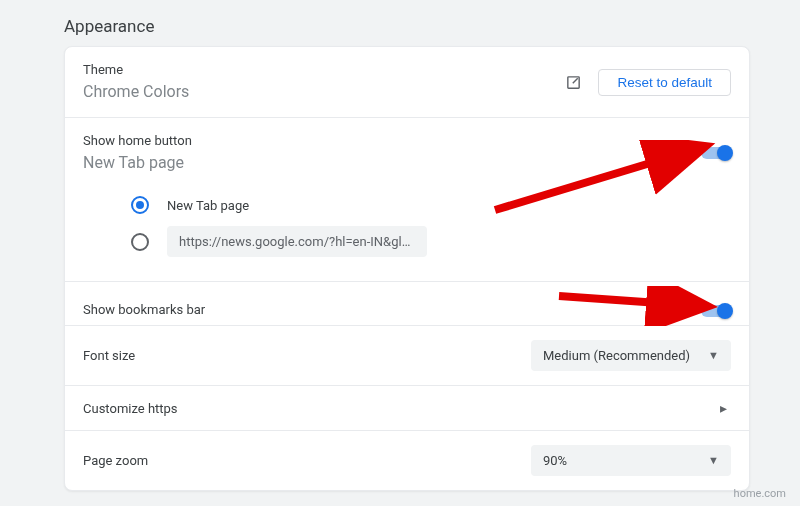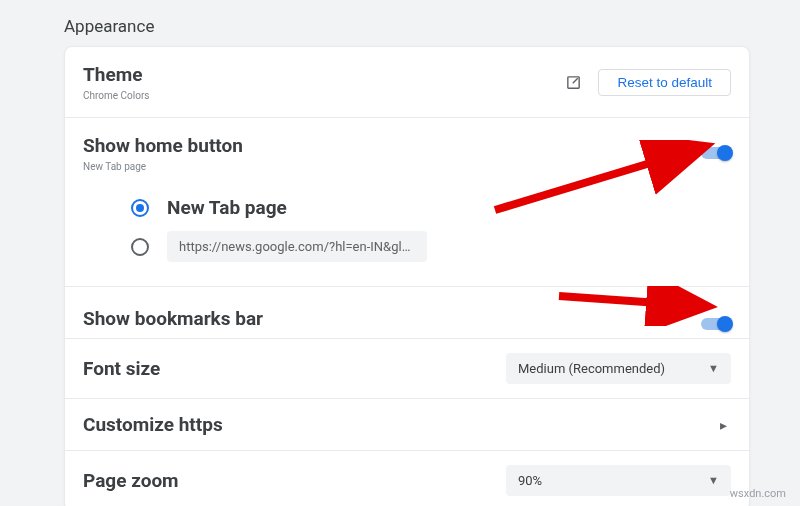"Theme" .row-title { font-size: 19px -> 13px; font-weight: bold -> none }
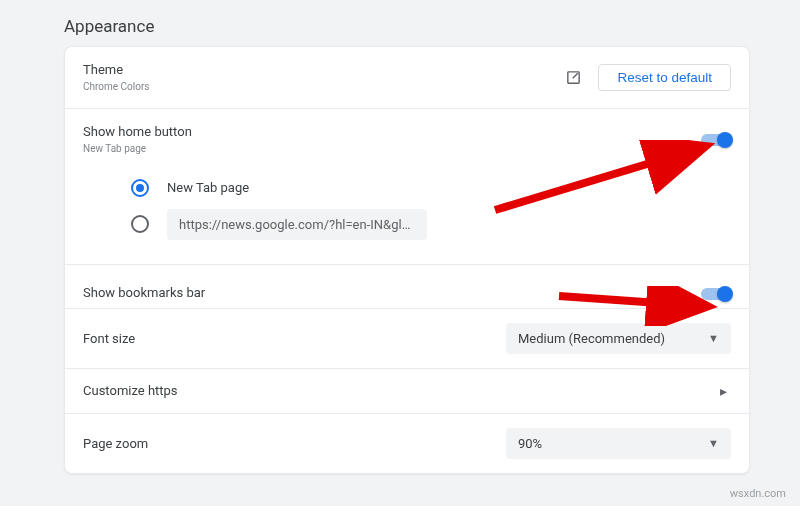"Chrome Colors" .row-sub { font-size: 10px -> 16px }
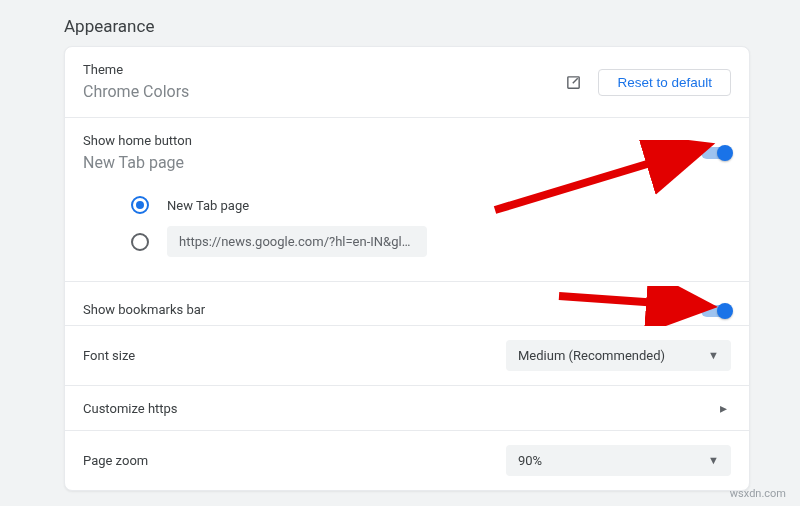"Medium (Recommended)" .dropdown { width: 225px -> 200px }
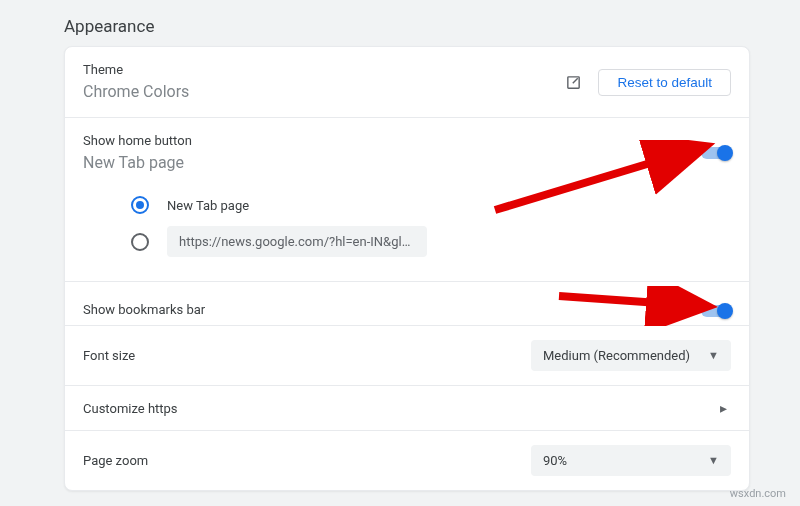"wsxdn.com" div.watermark { text: wsxdn.com -> home.com }
